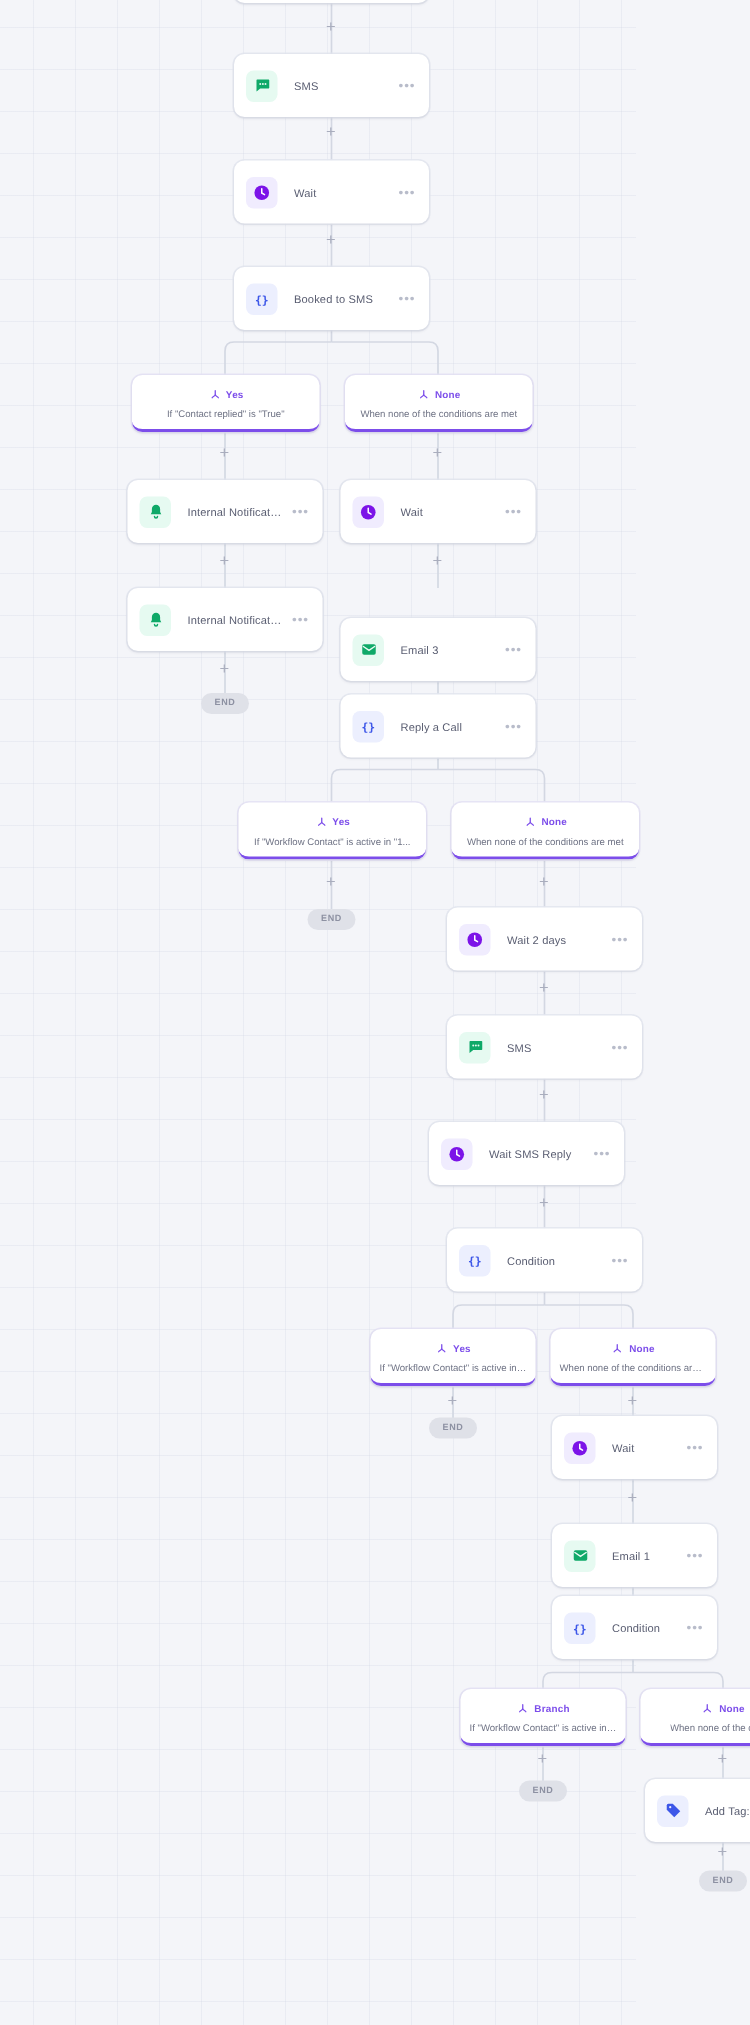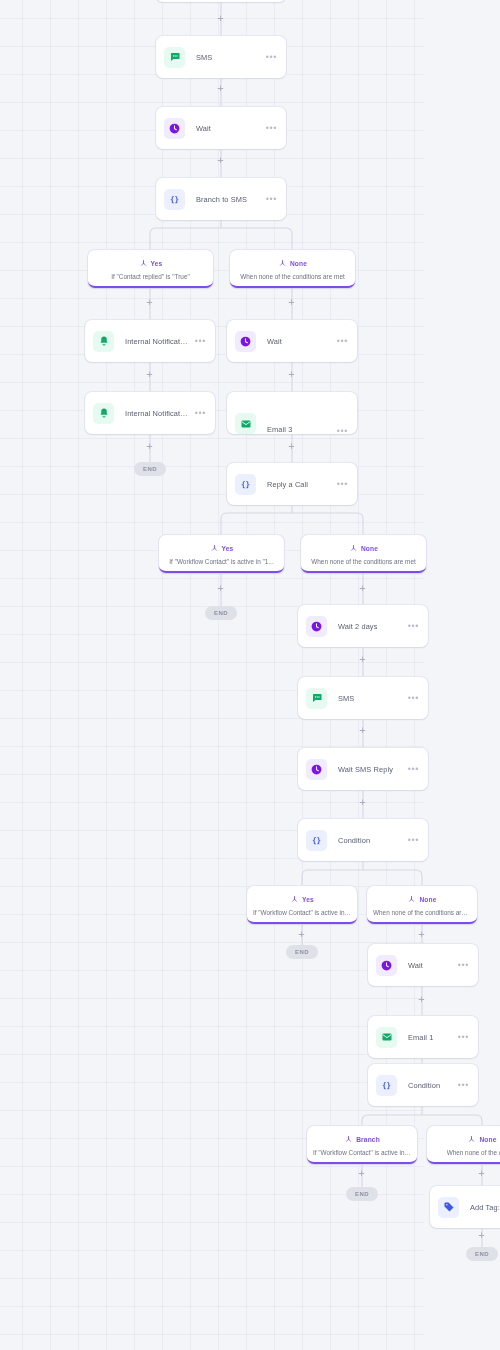"Branch to SMS" span.lbl { text: Branch -> Booked }
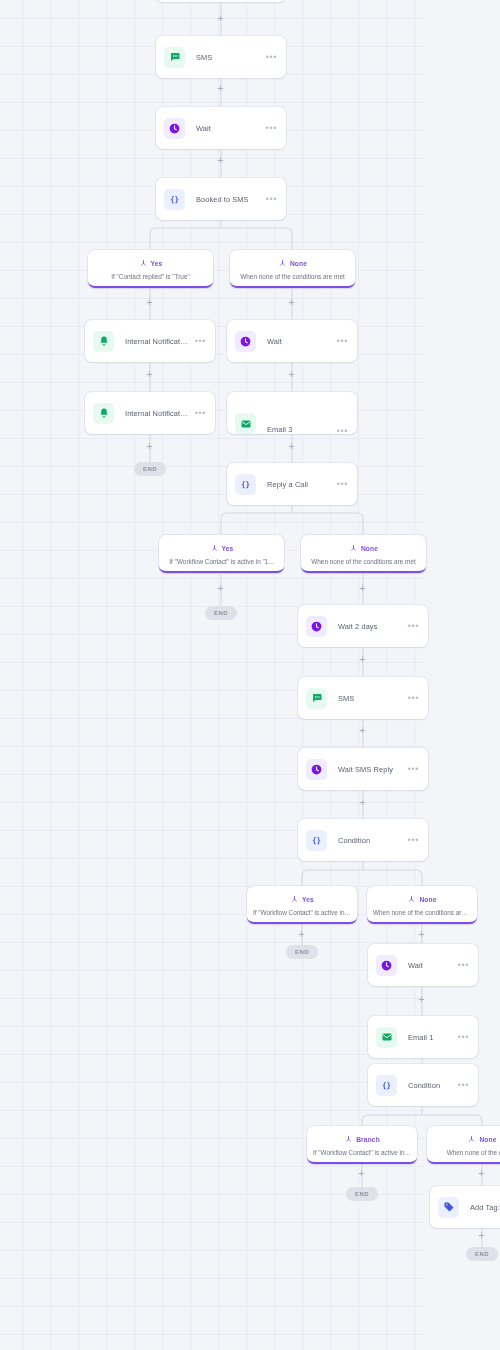"Email 3" div.node { align-items: flex-end -> none; top: 392px -> 412px }
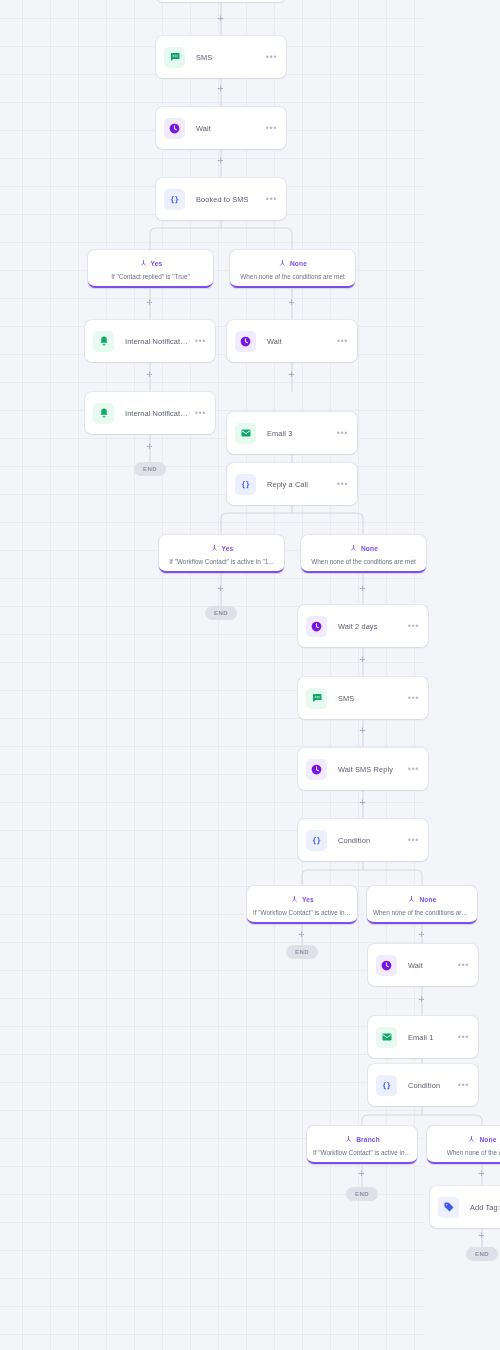"Wait SMS Reply" div.node { left: 298px -> 286px }
